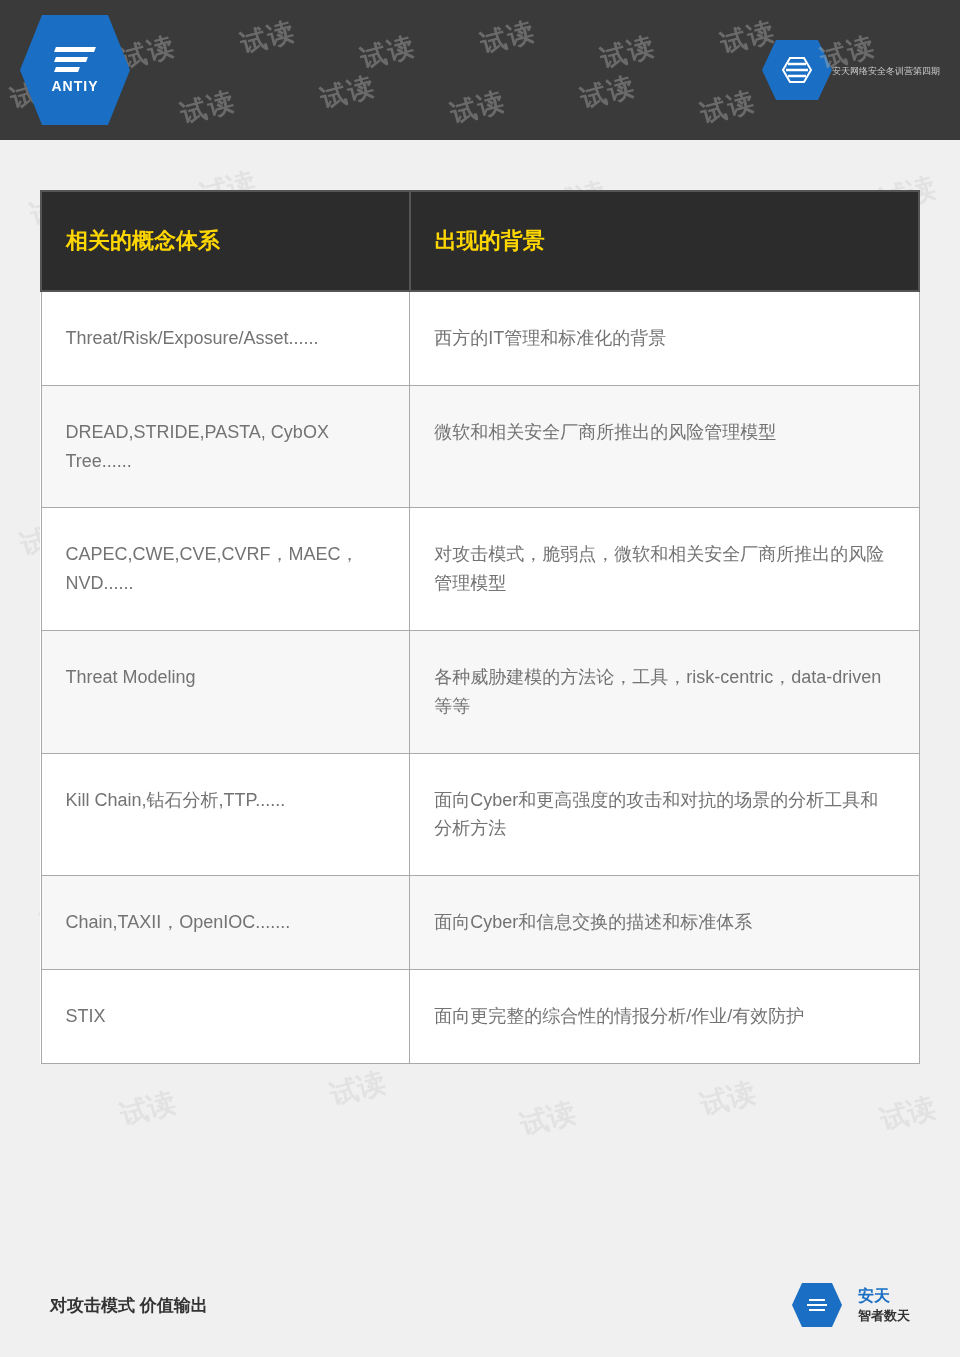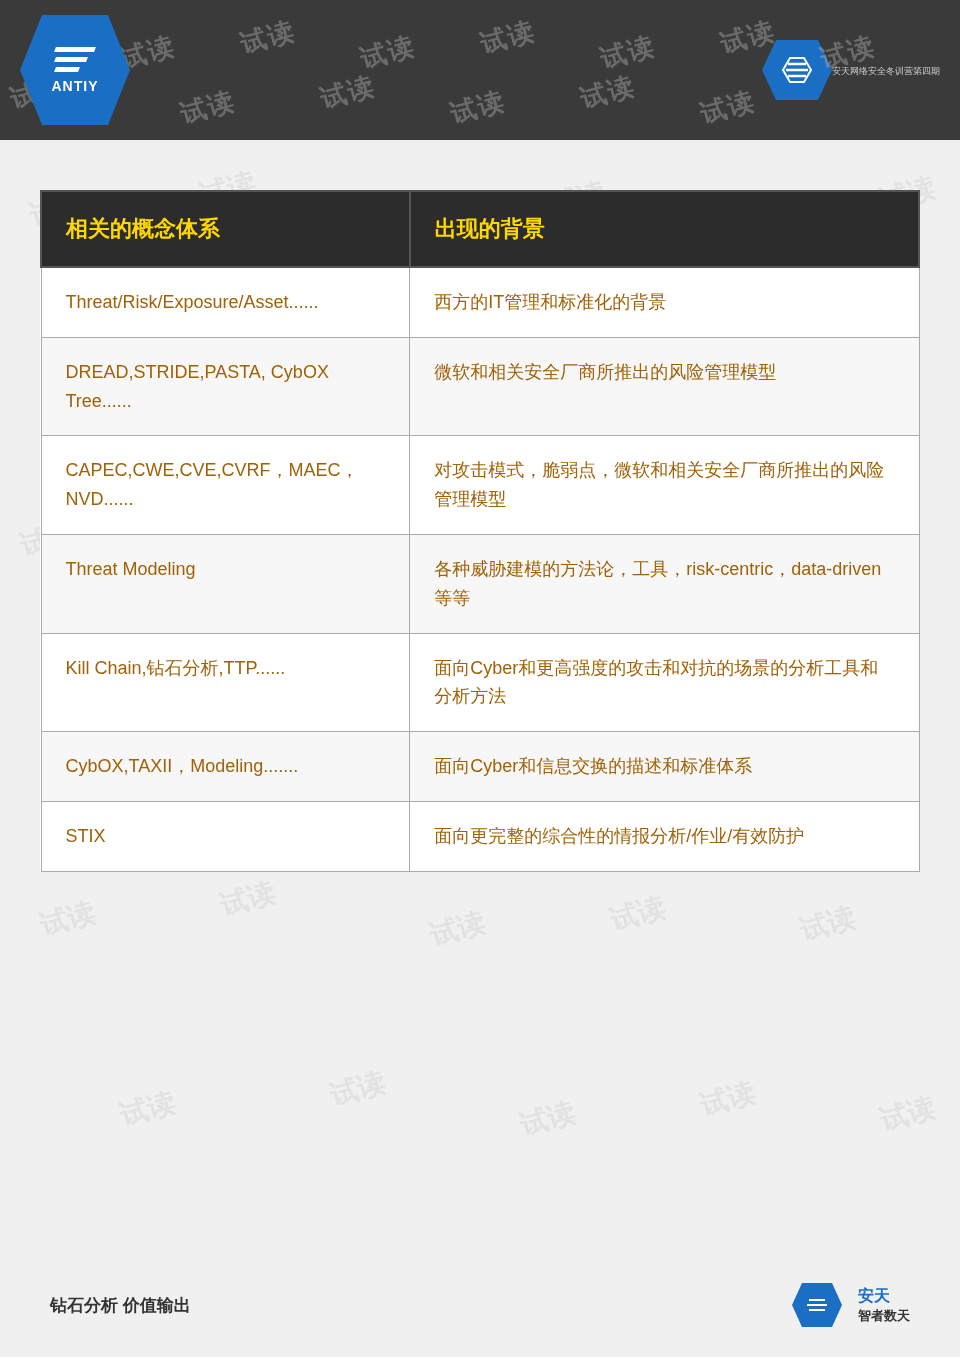"相关的概念体系" .main-table th { padding: 22px 24px -> 34px 24px }
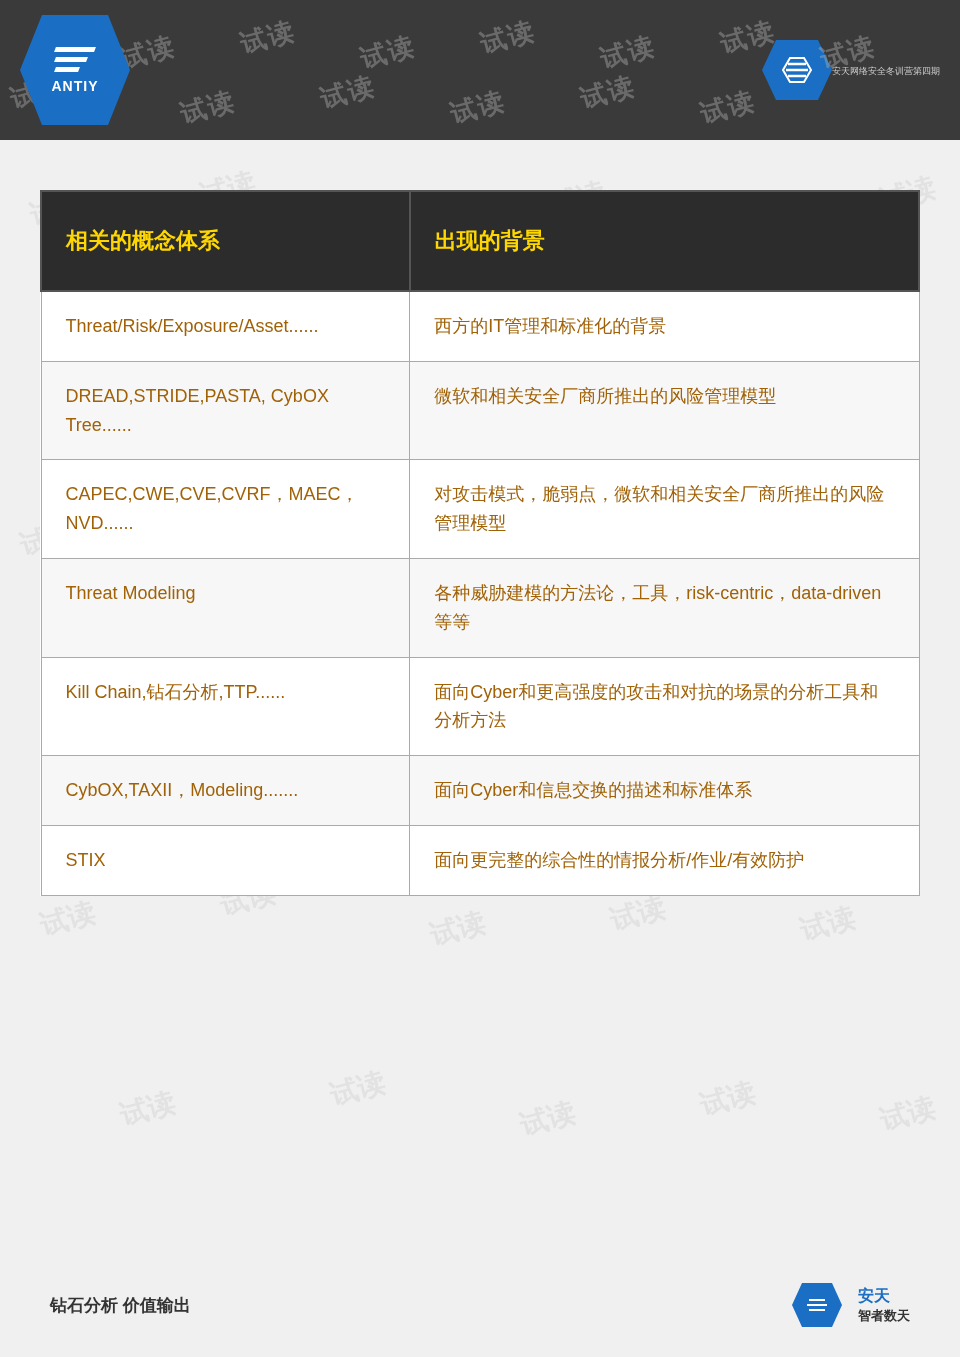"Threat/Risk/Exposure/Asset......" .main-table td { color: #a16207 -> #737373; padding: 20px 24px -> 32px 24px }
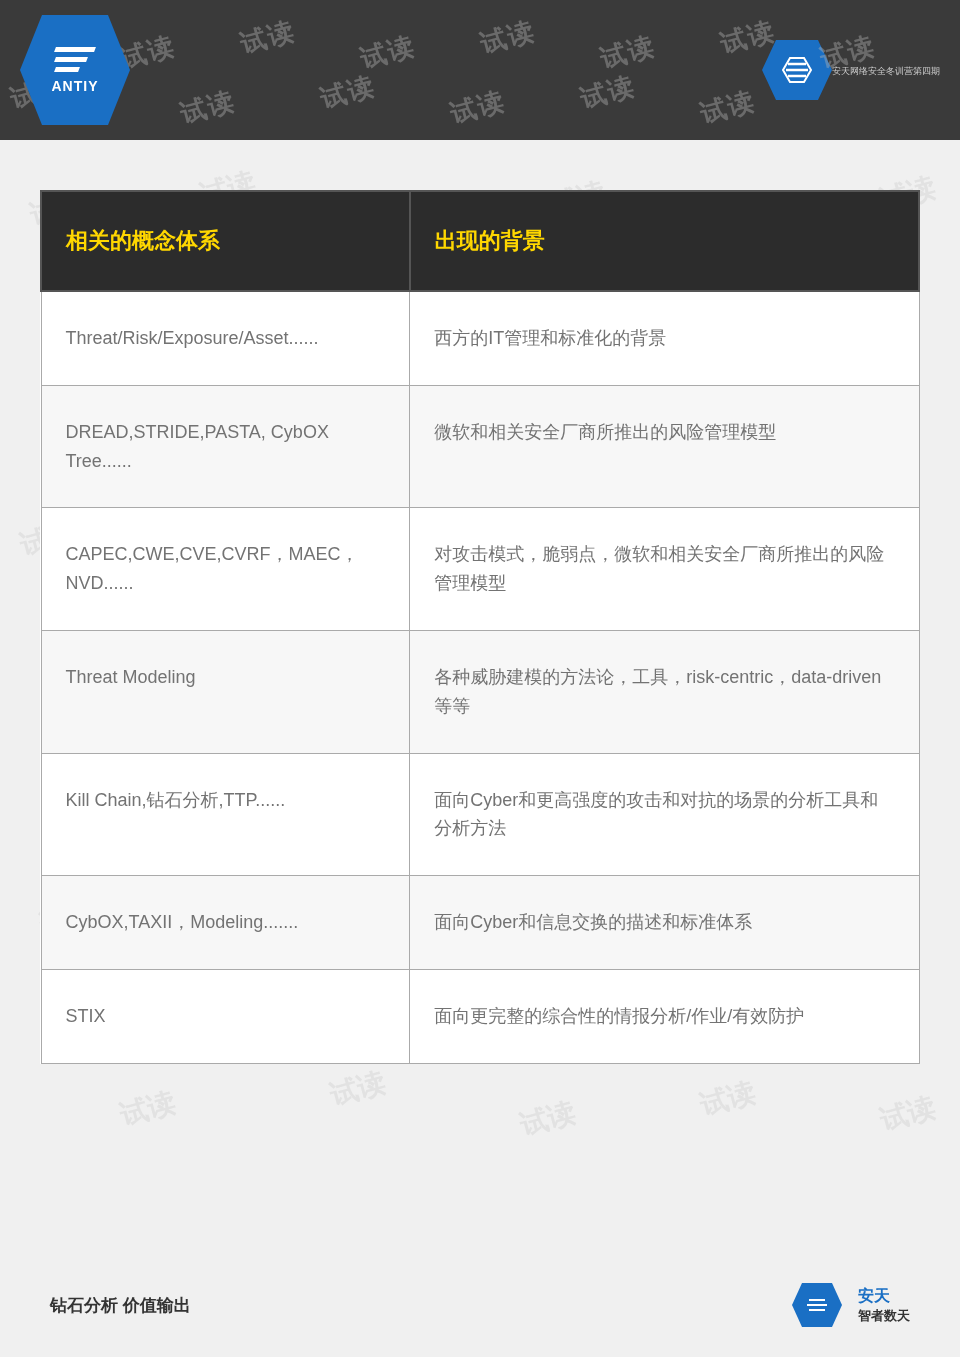"CybOX,TAXII，Modeling......." td.col-left { text: CybOX,TAXII，Modeling -> Chain,TAXII，OpenIOC }
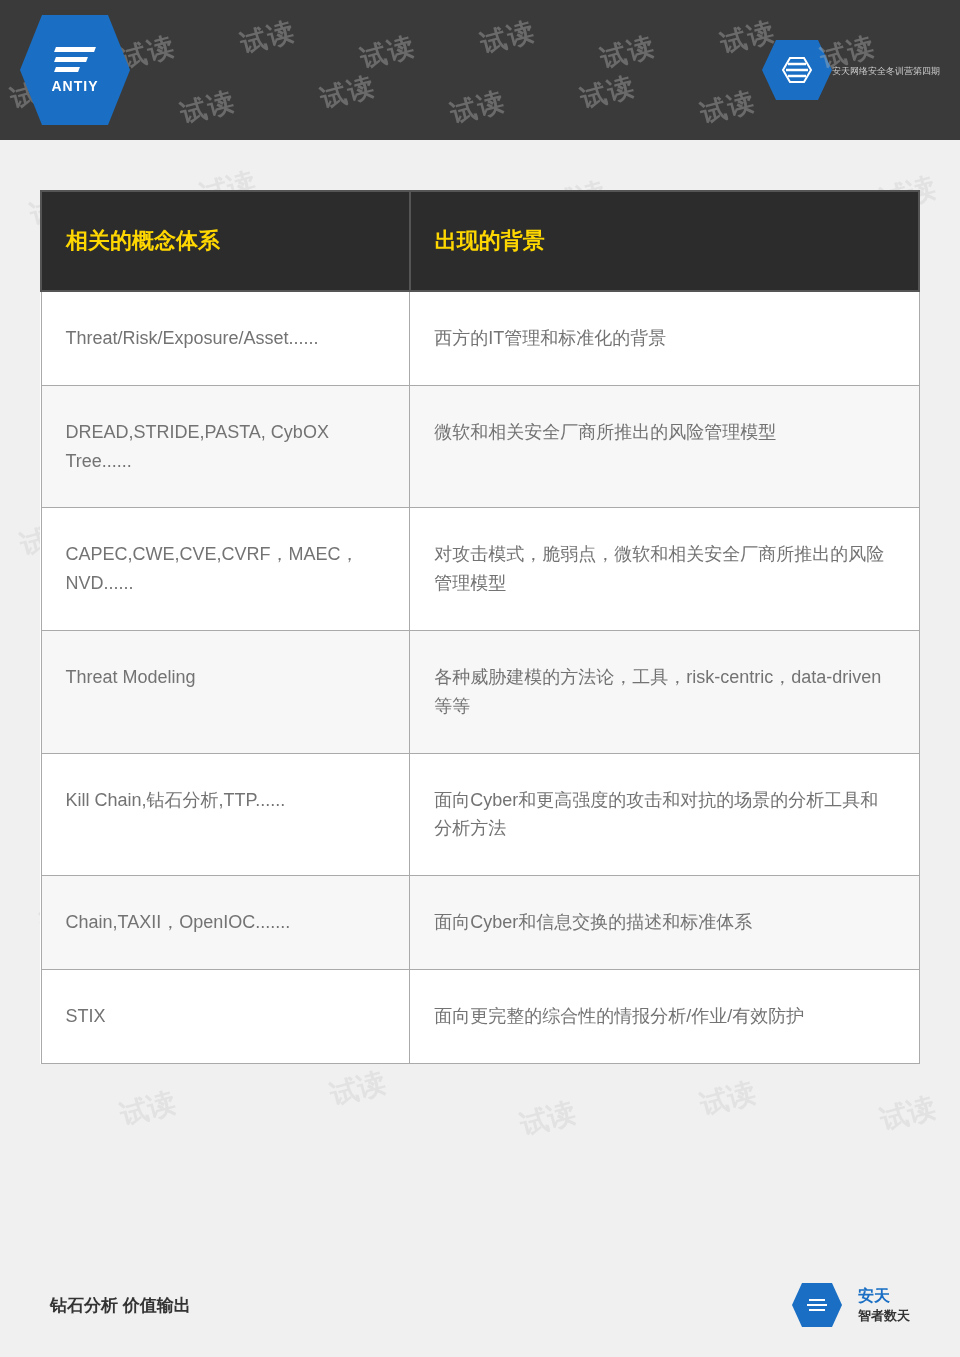"钻石分析 价值输出" div.footer-left { text: 钻石分析 -> 对攻击模式 }
